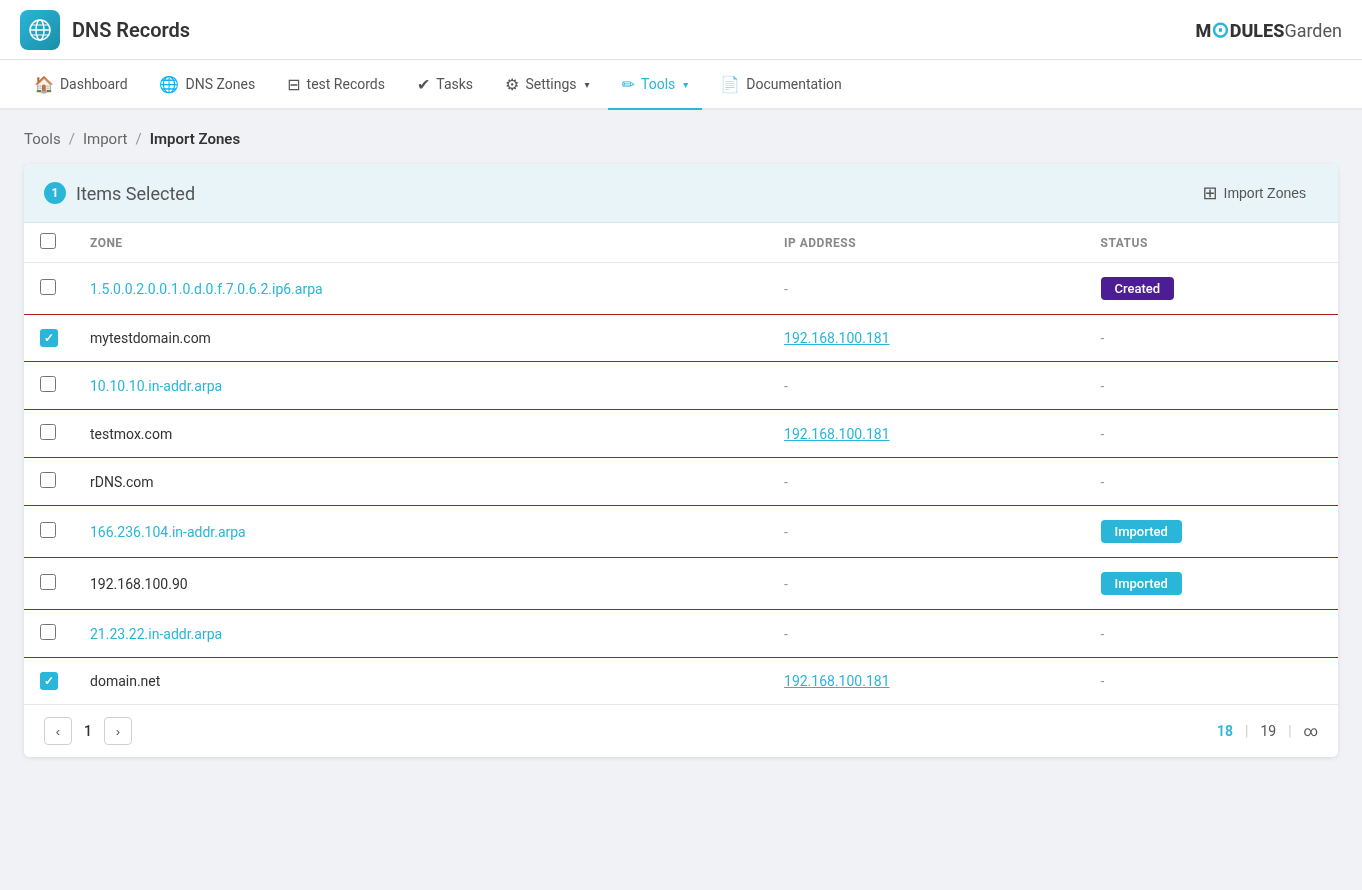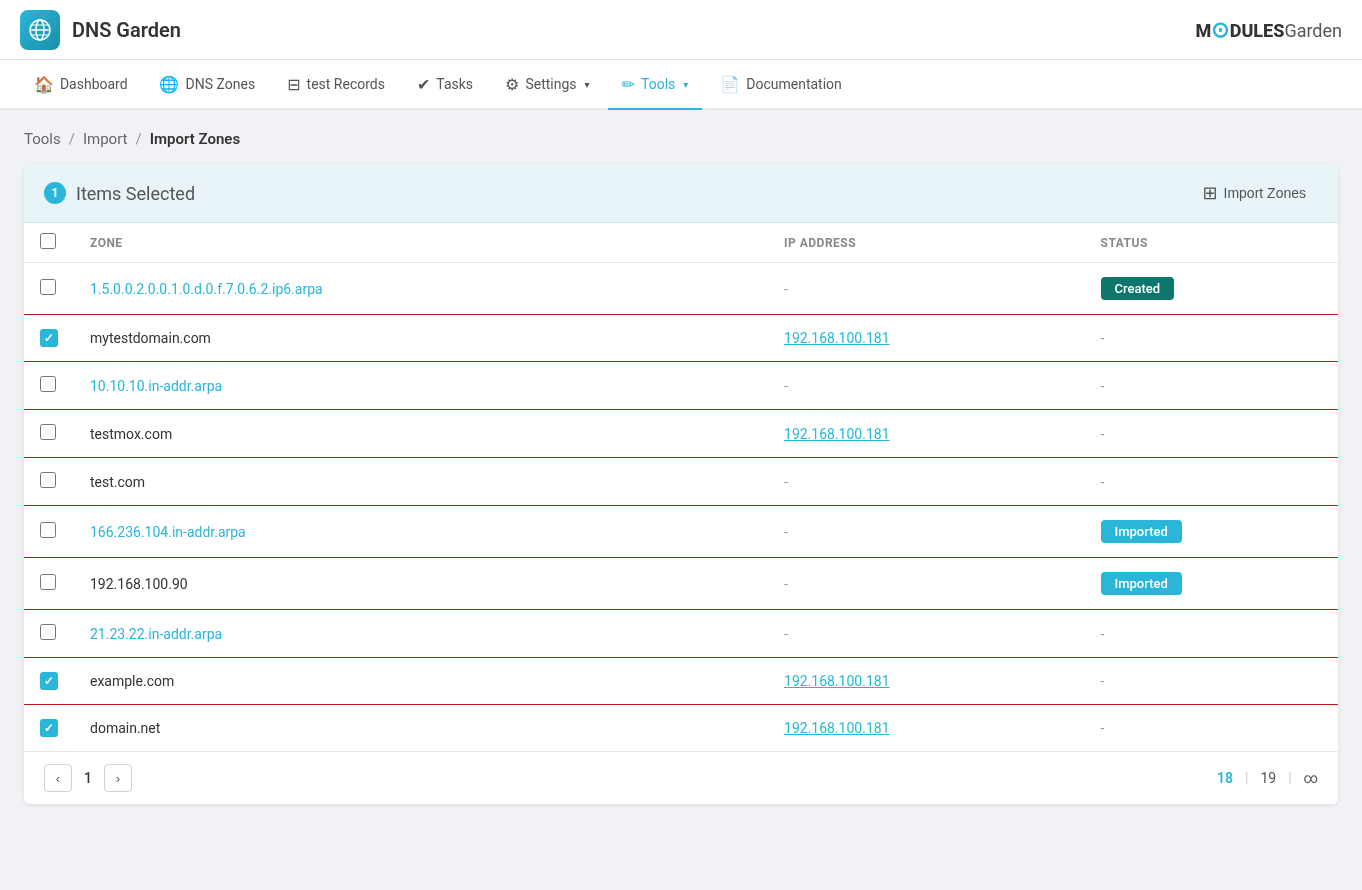"DNS Garden" span.app-title { text: Garden -> Records }
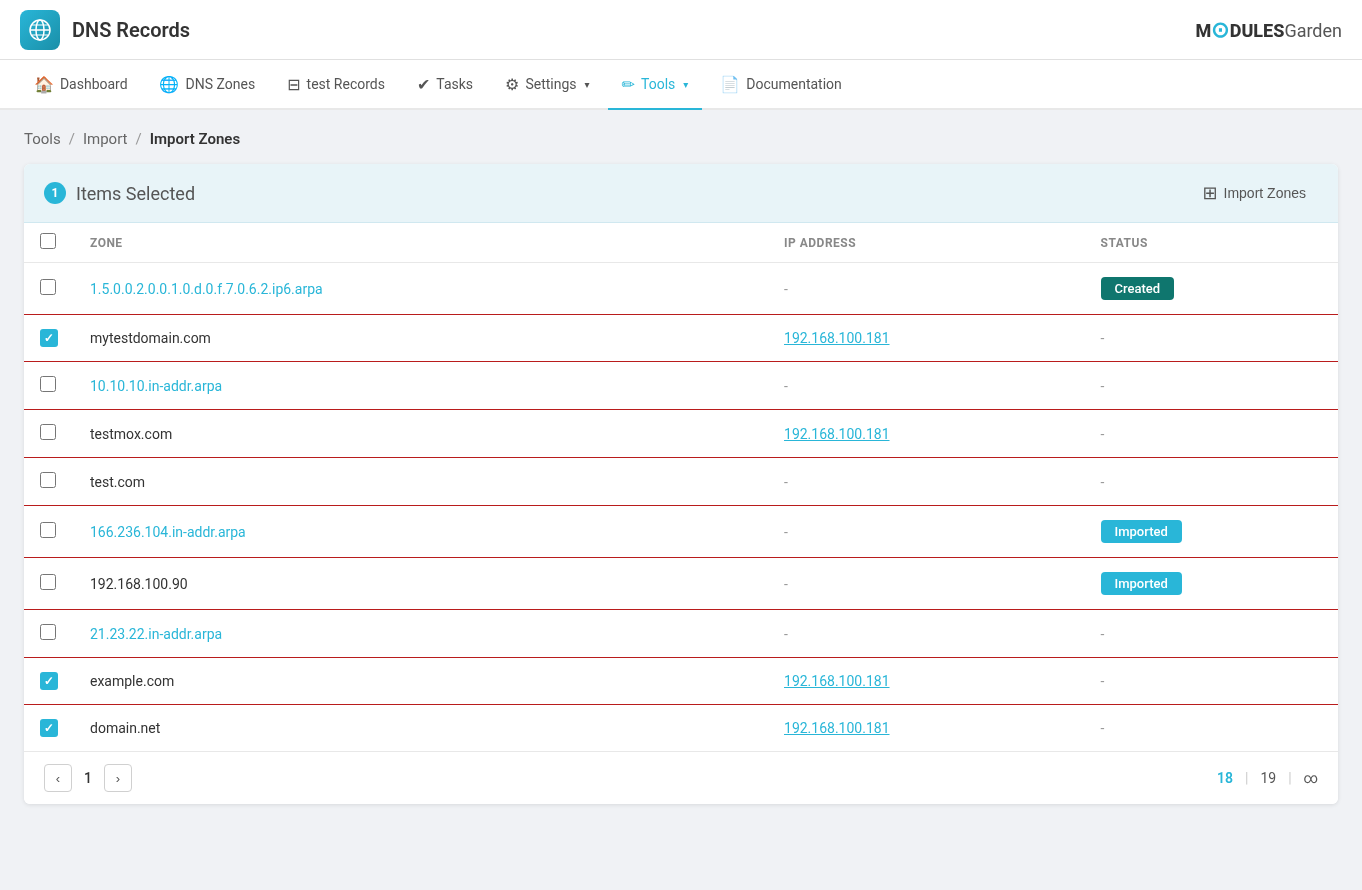"Created" .badge-created { background: #0f766e -> #4c1d95 }
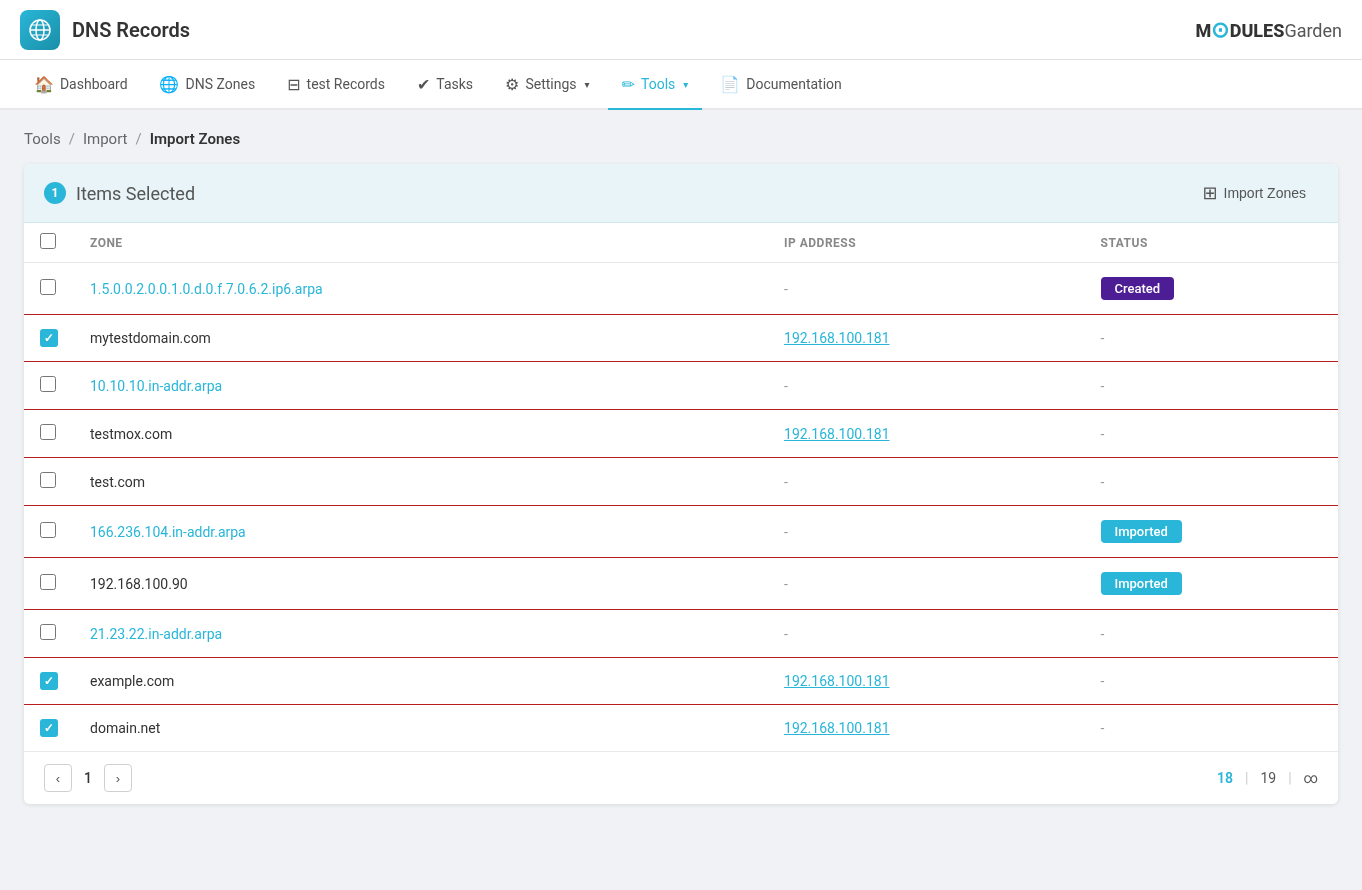"test.com" span.zone-plain { text: test.com -> rDNS.com }
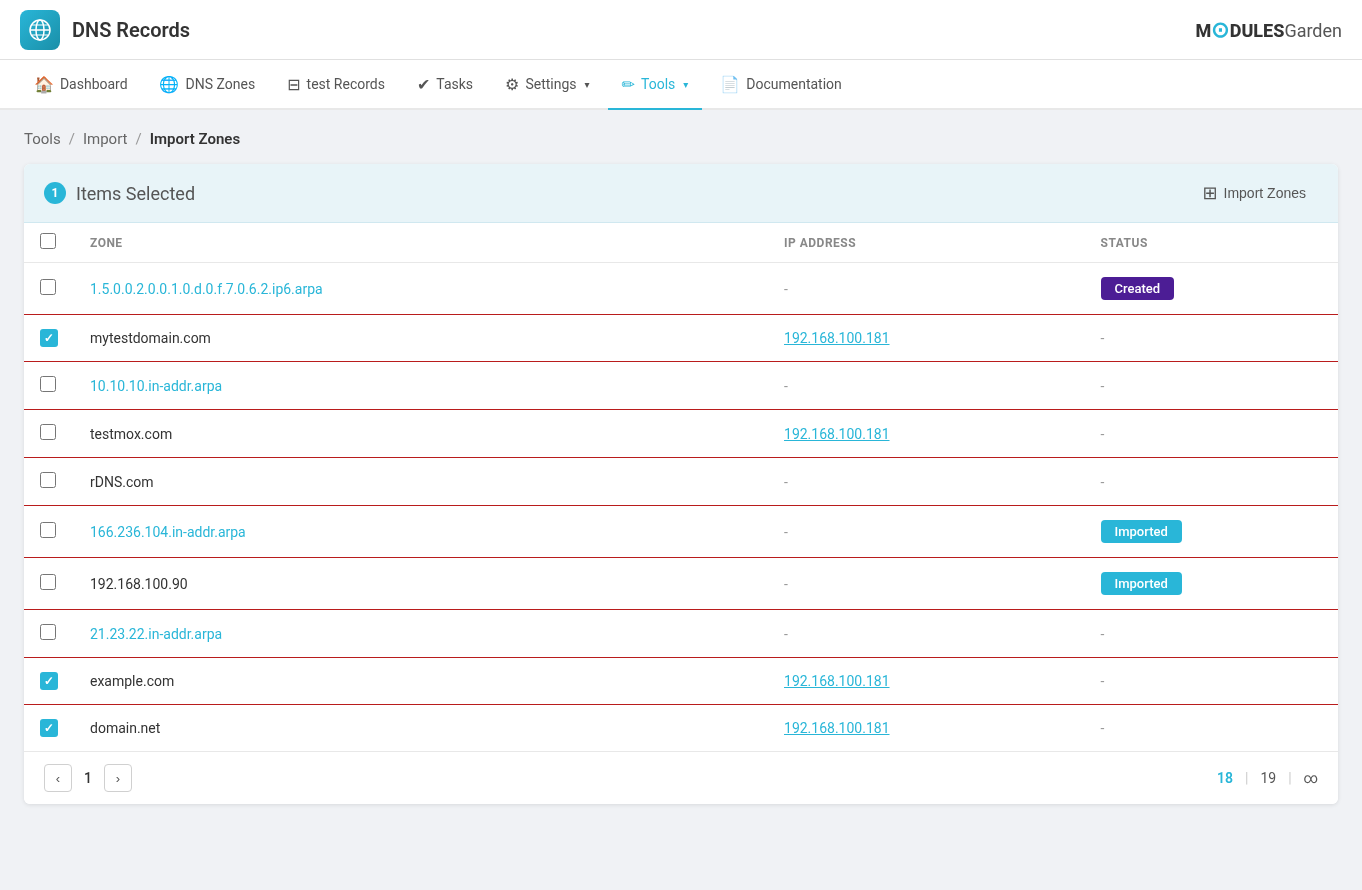"example.com" tr { html: <tr> <td><div></div></td> <td><span>example.com</span></td> <td><a>192.168.100.181</a></td> <td><span>-</span></td> </tr> -> none }
